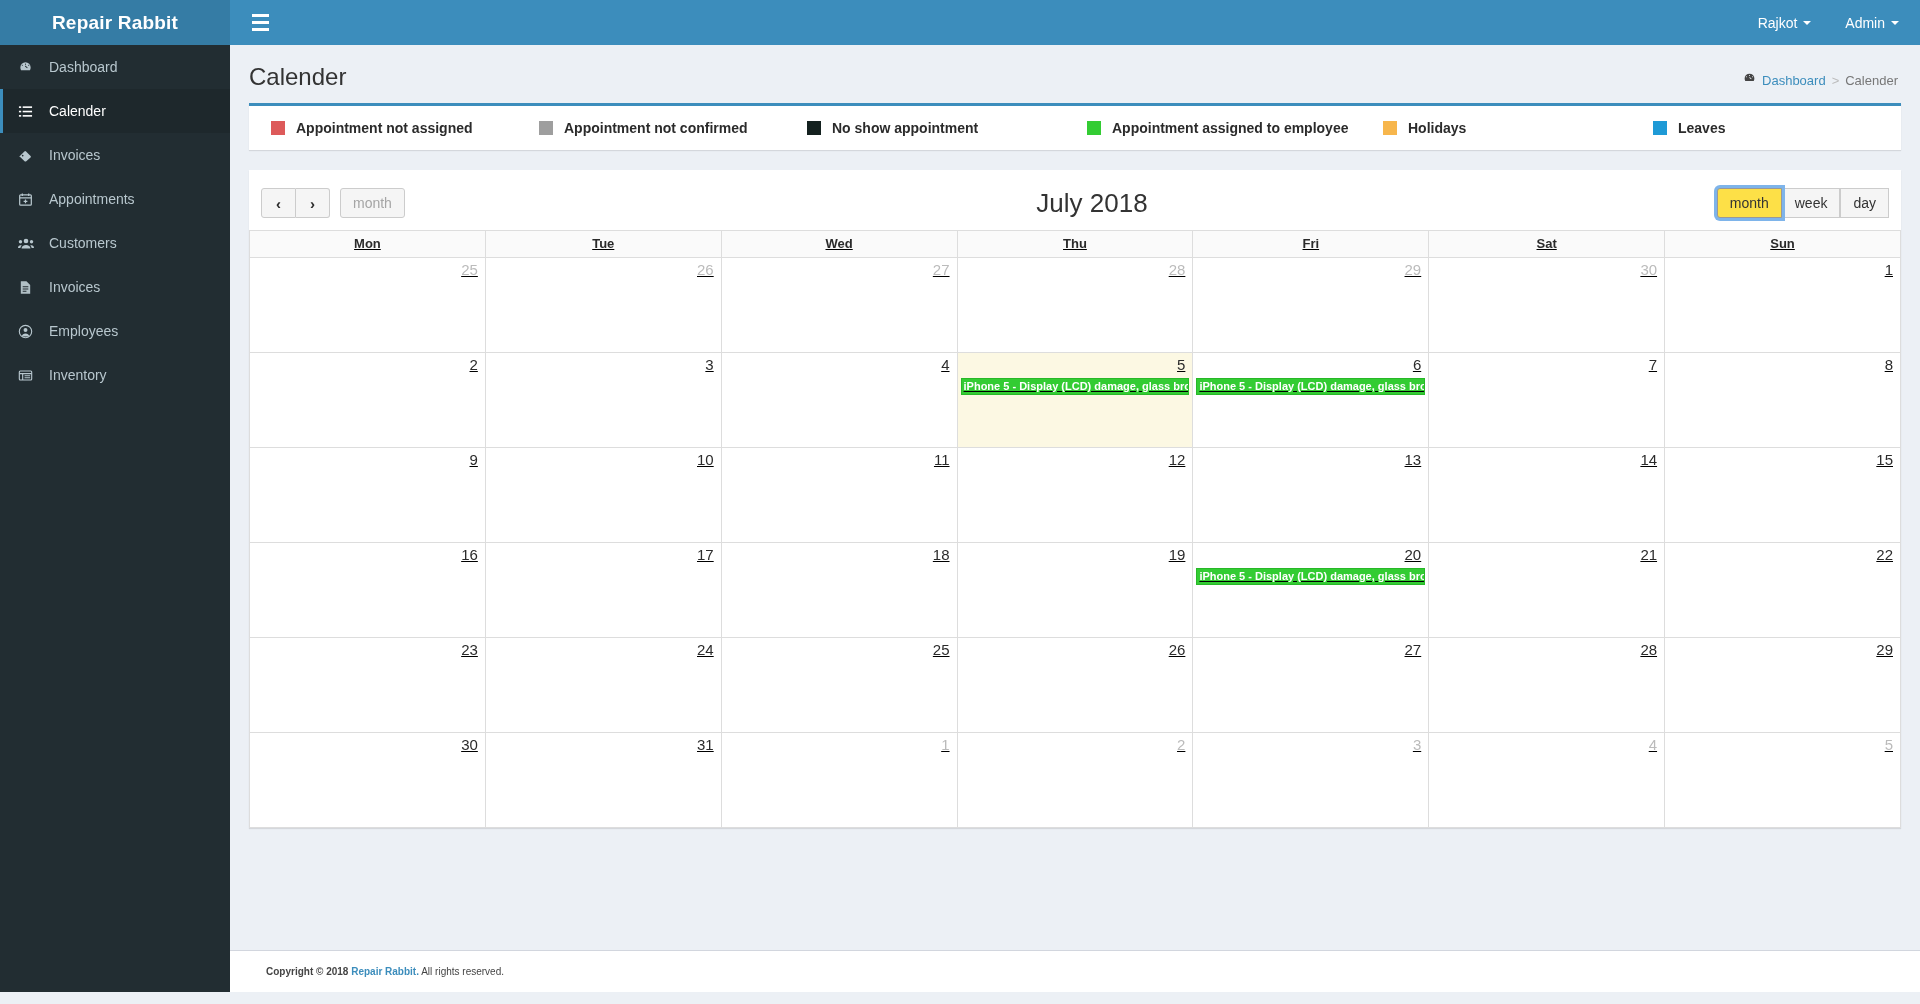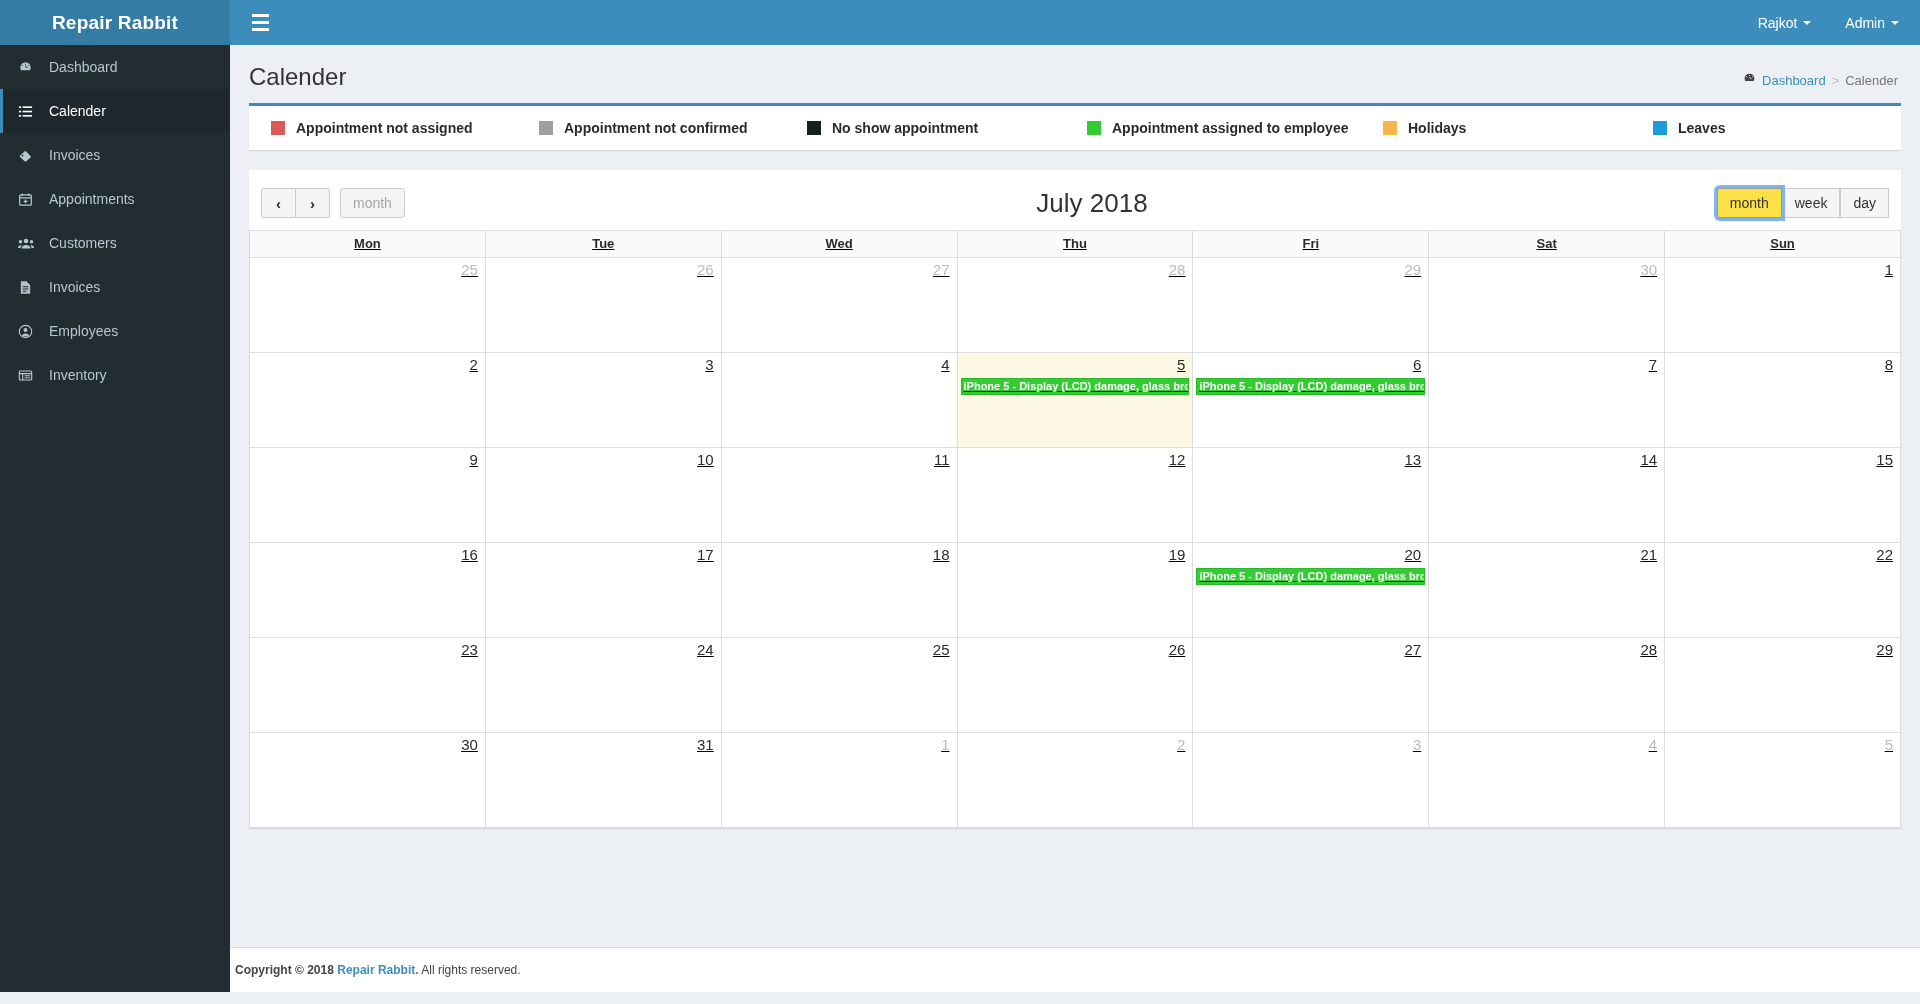"Copyright © 2018 Repair Rabbit." #footer { font-size: 12px -> 10px; padding: 15px 5px -> 15px 36px }
